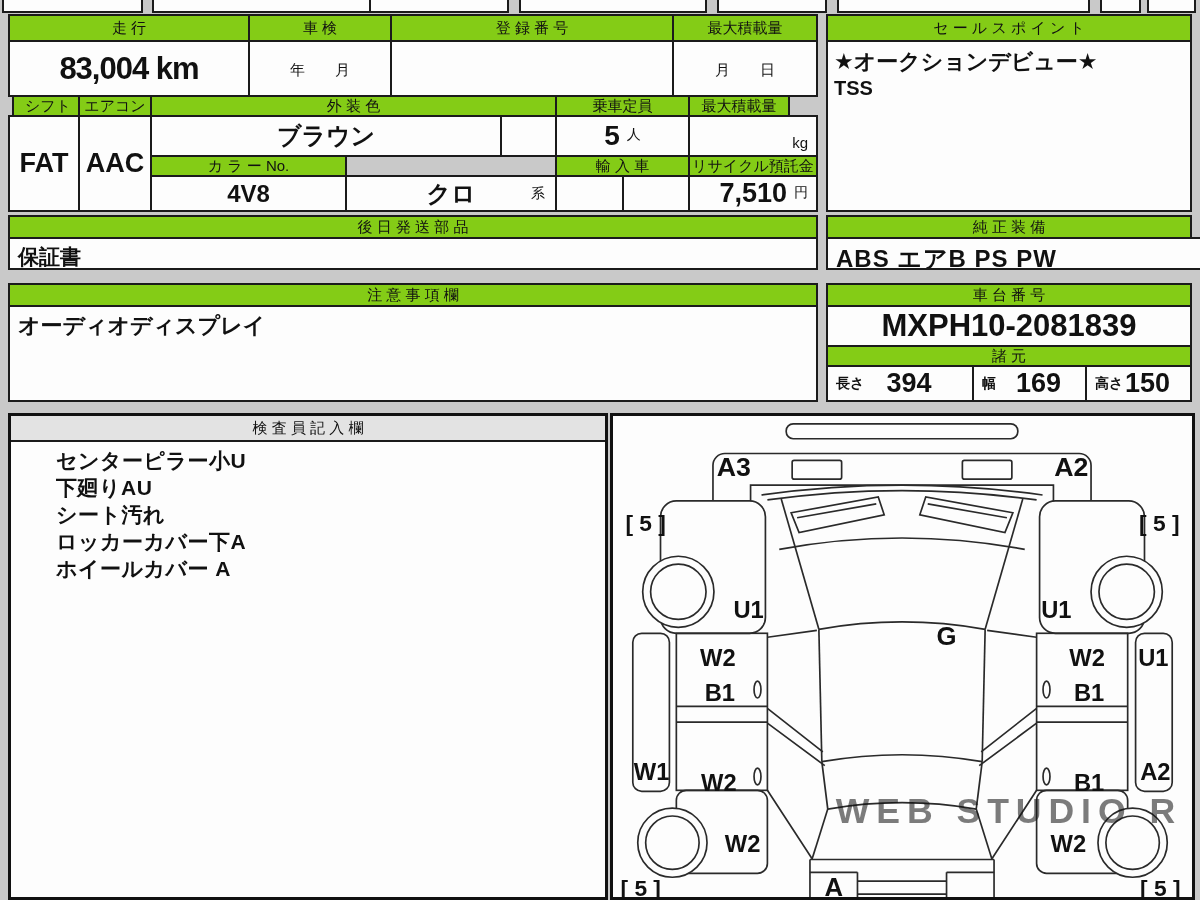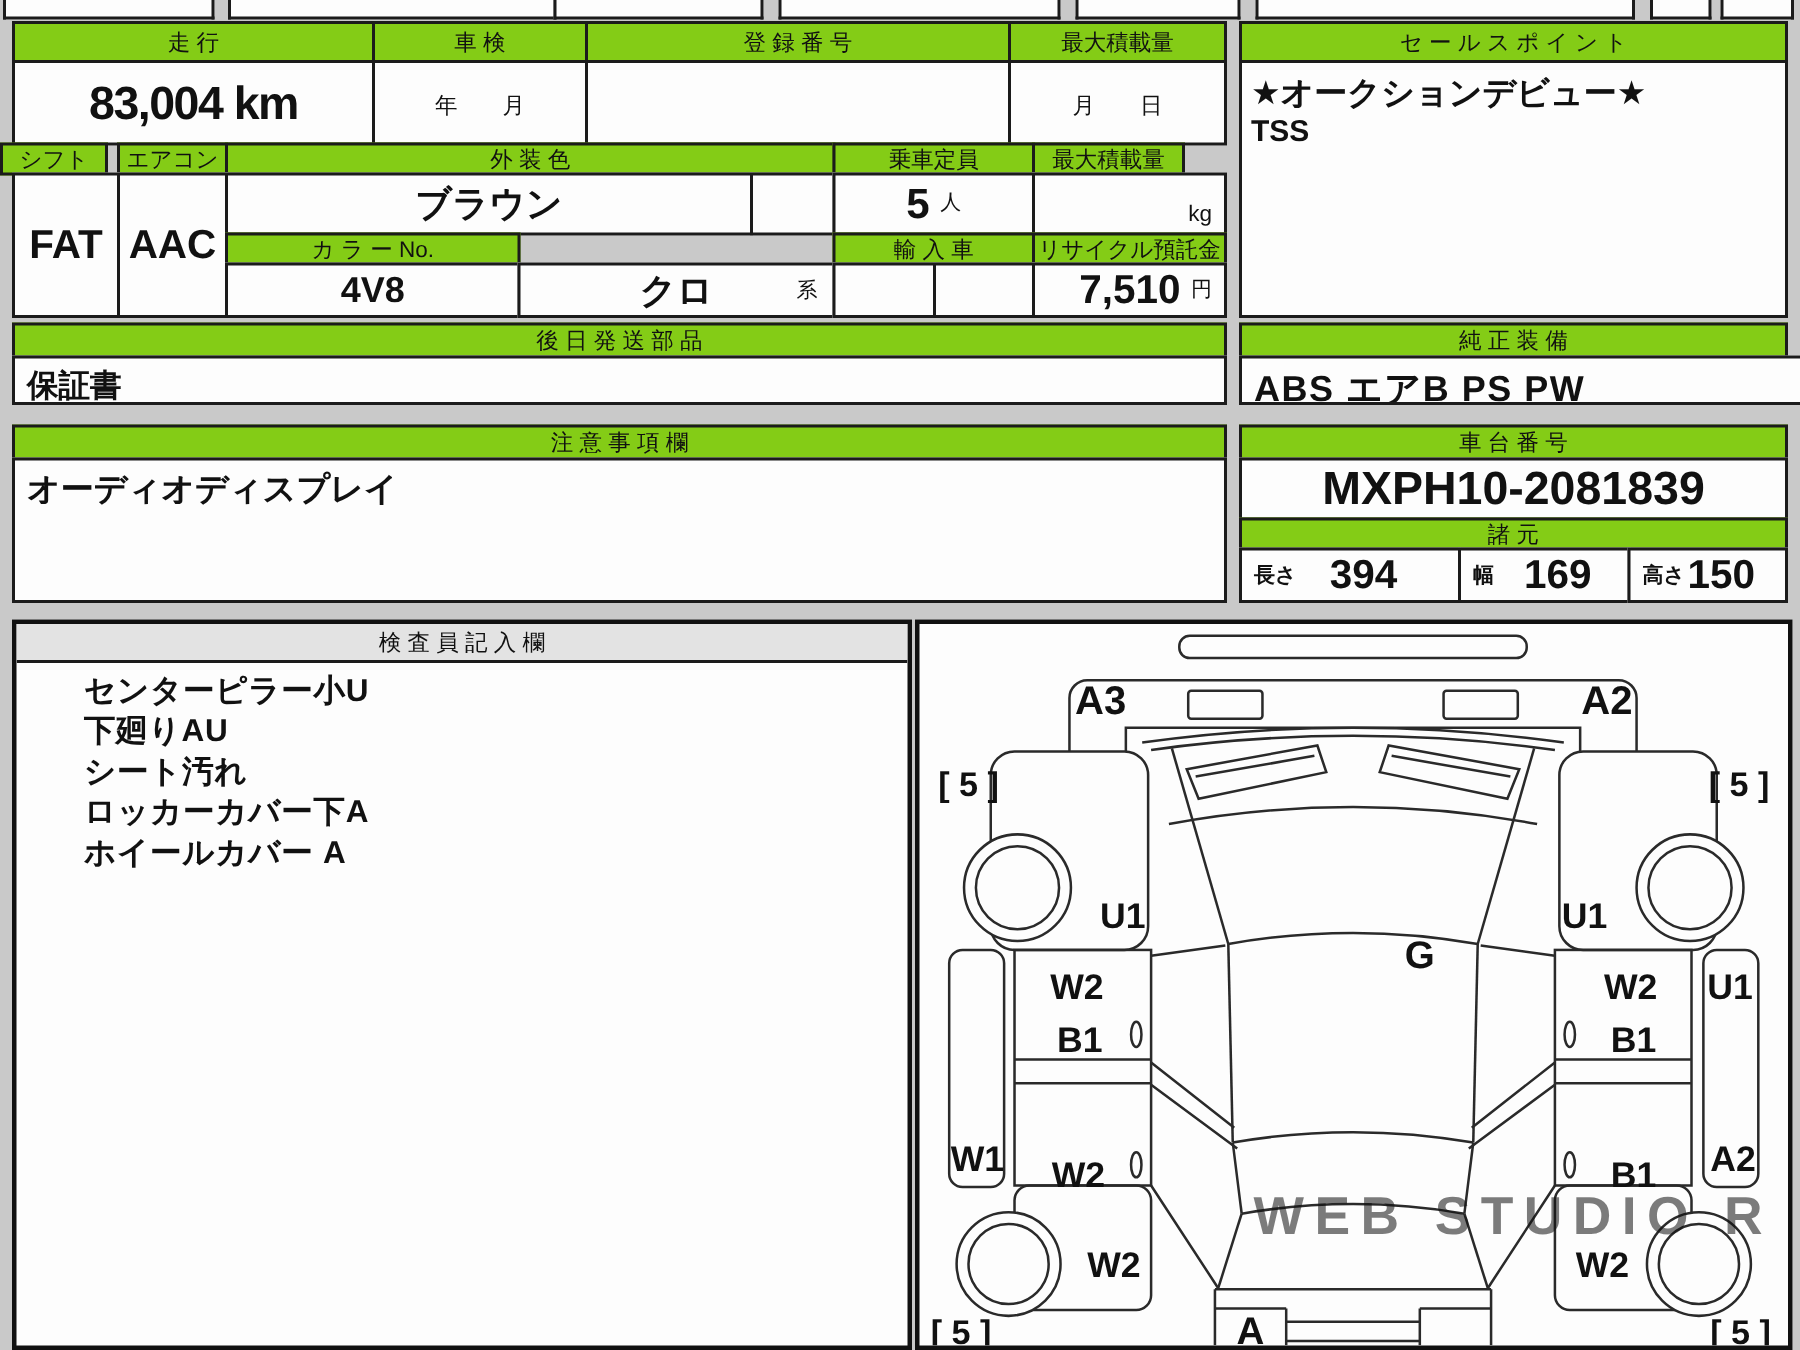"シフト" div.cell { left: 0 -> 12px }
